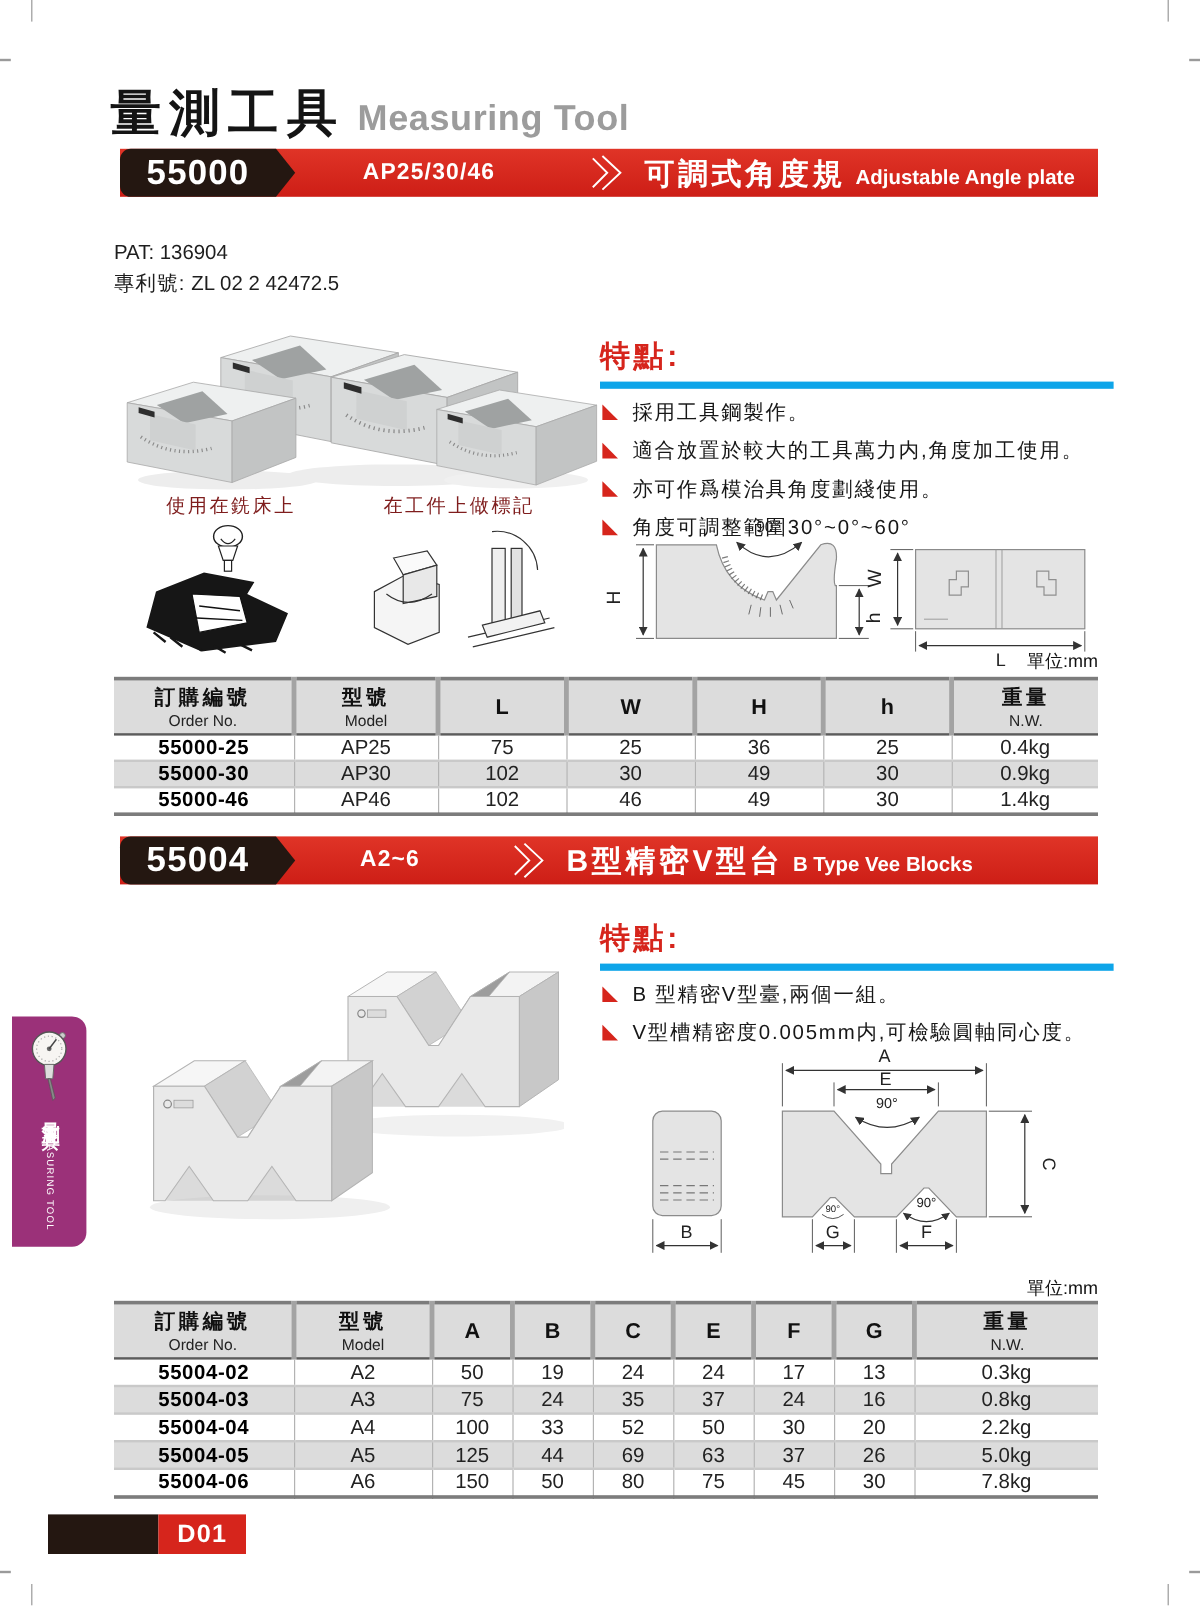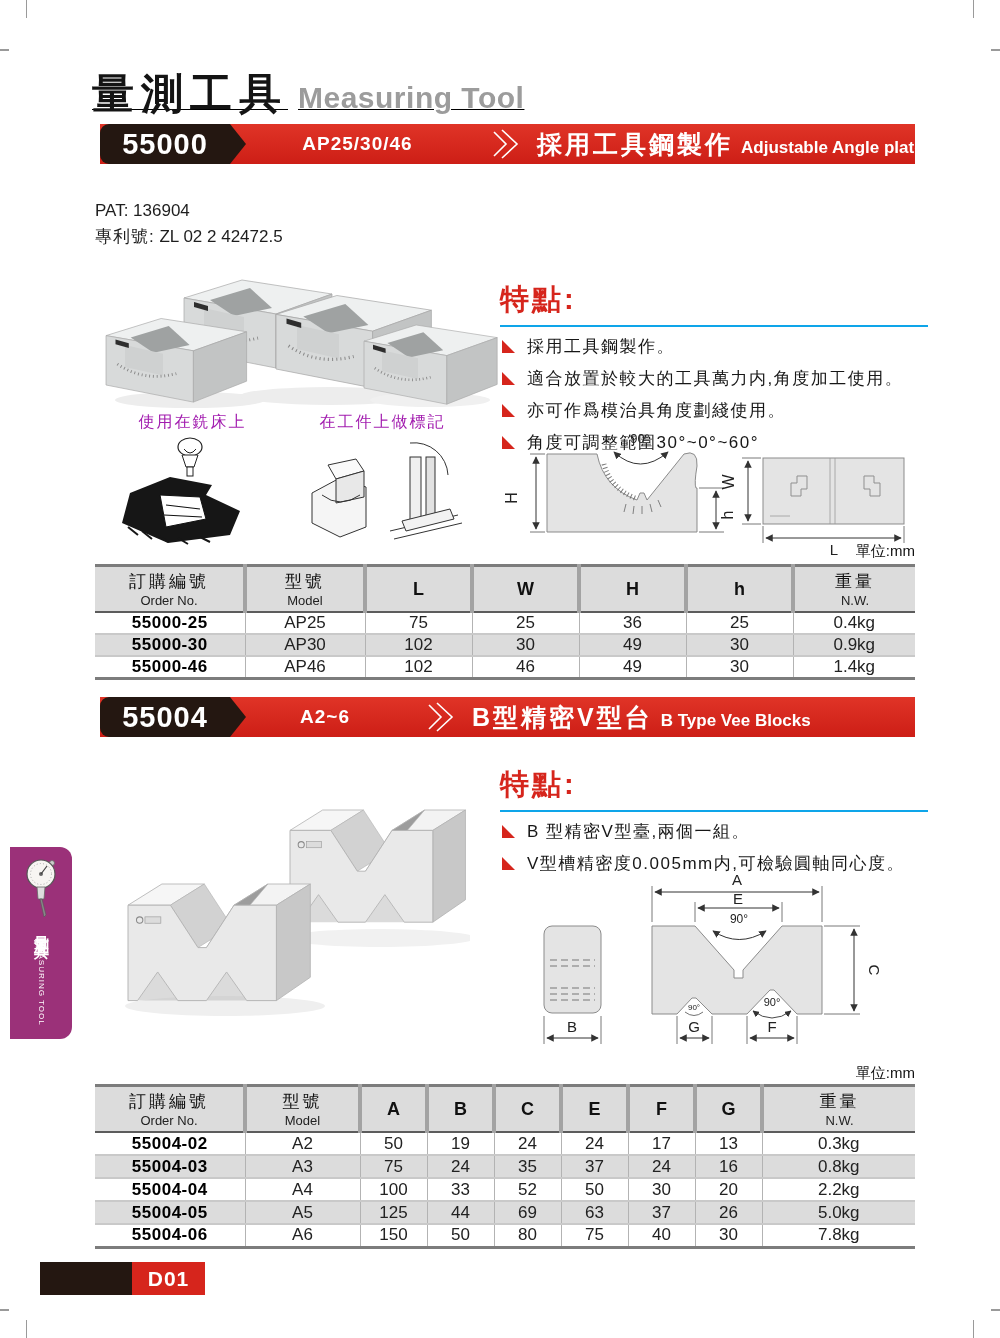"量測工具 Measuring Tool" .main-title { text-decoration: underline -> none }
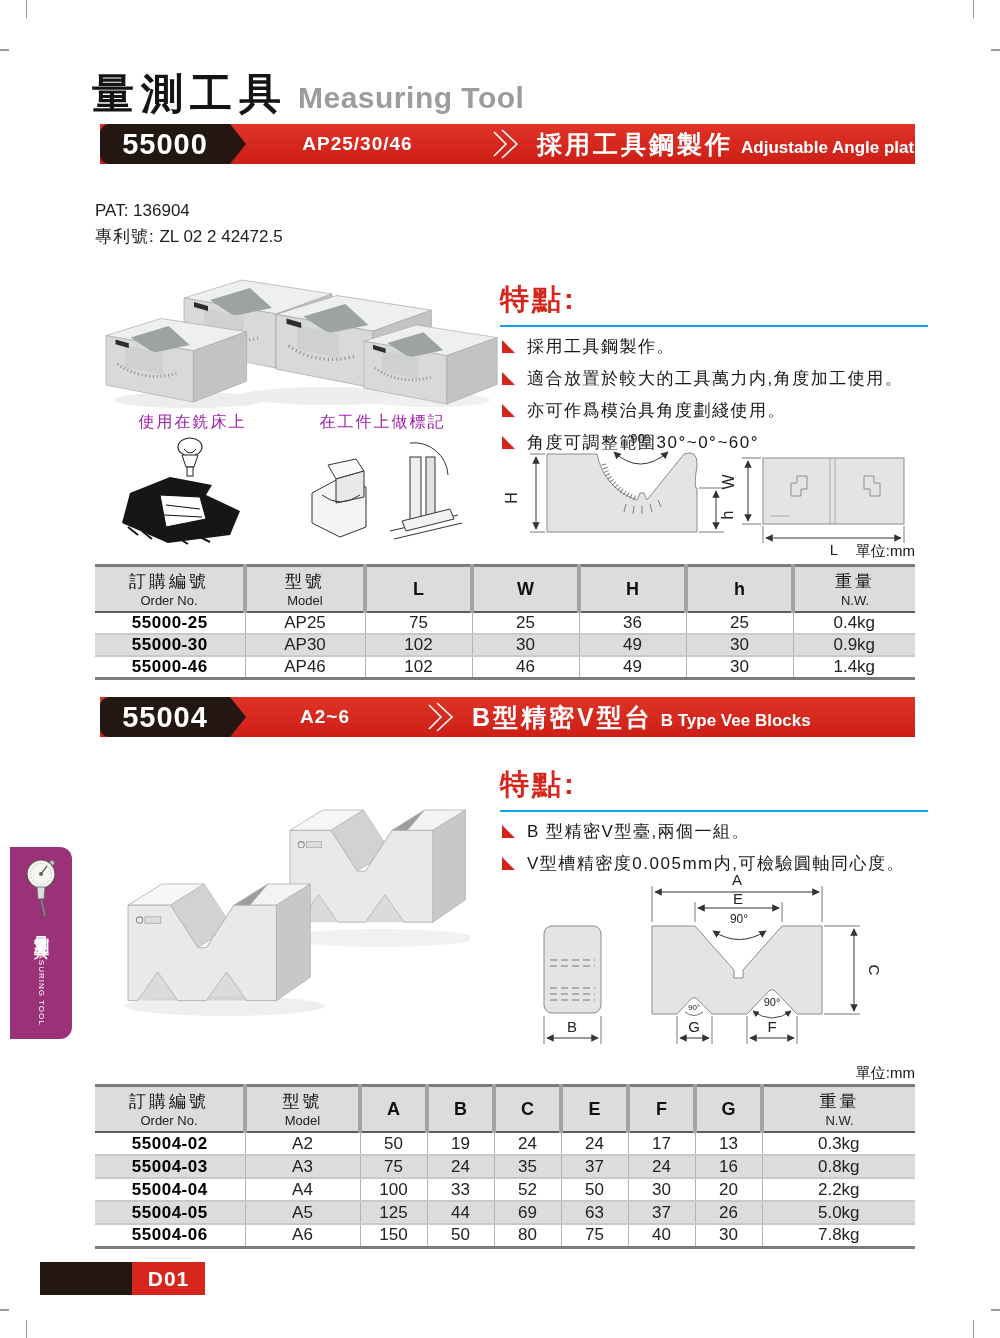"採用工具鋼製作" span.banner-title-zh { text: 採用工具鋼製作 -> 可調式角度規 }
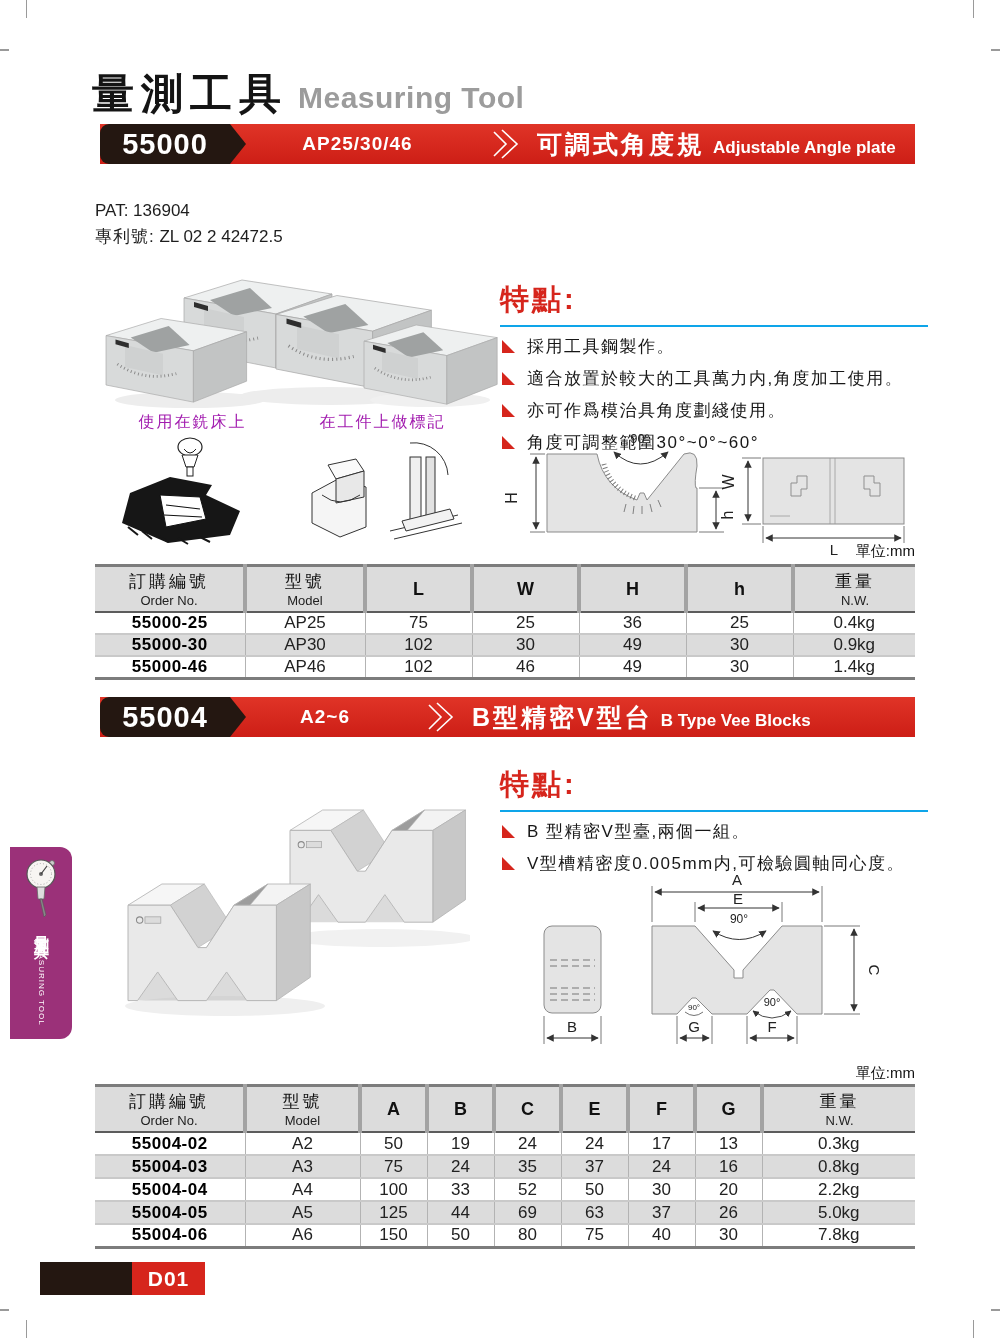"特點:" .features h3 { border-bottom: 2px solid #0ea5e9 -> 6px solid #0ea5e9; font-size: 29px -> 25px }
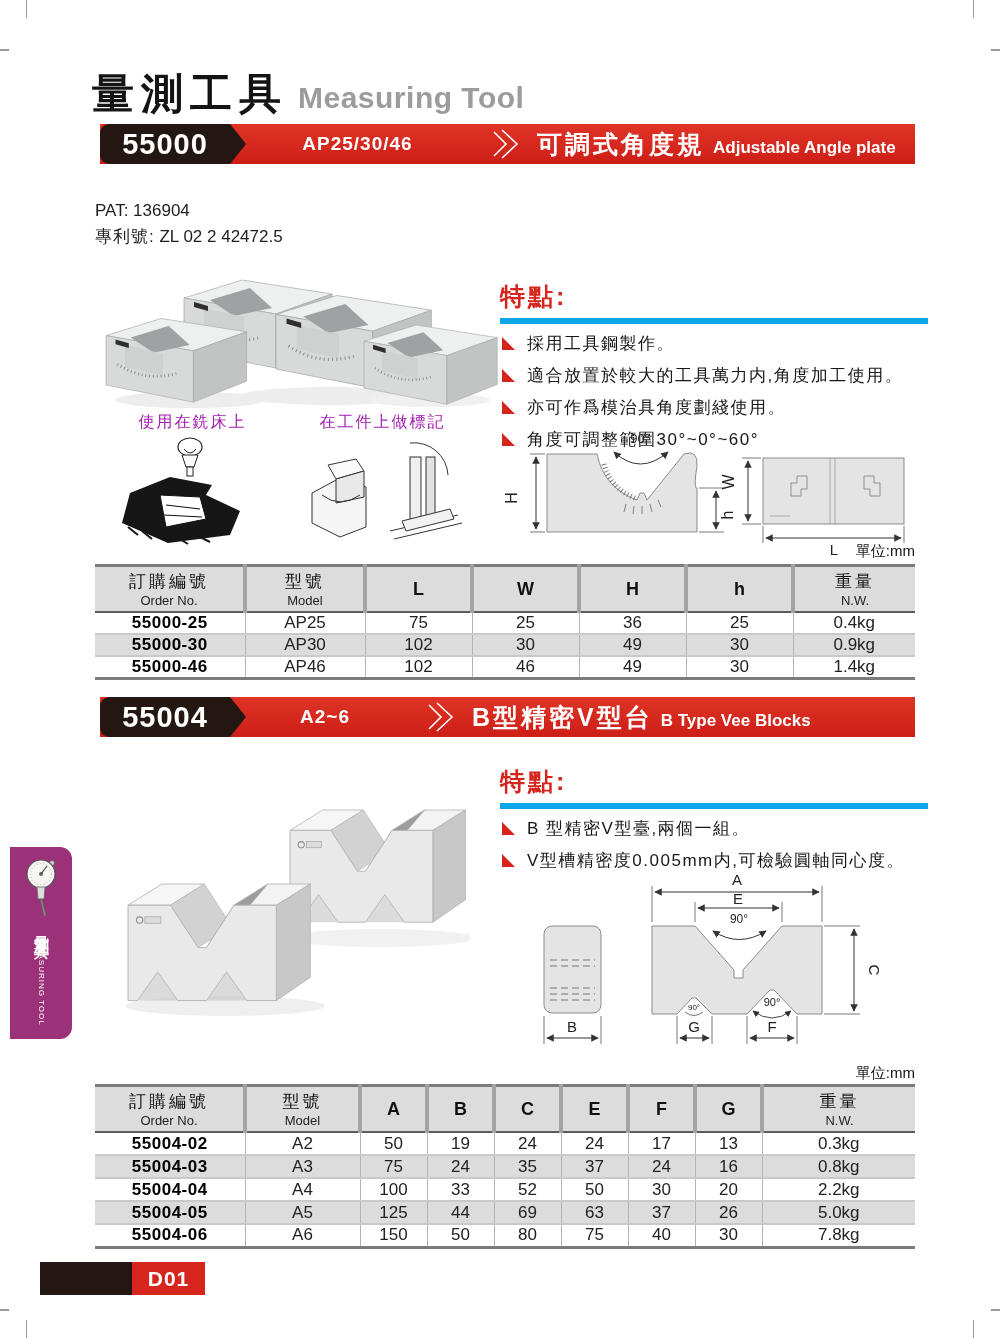"使用在銑床上" .illus .cap { color: #a21caf -> #7f1d1d }
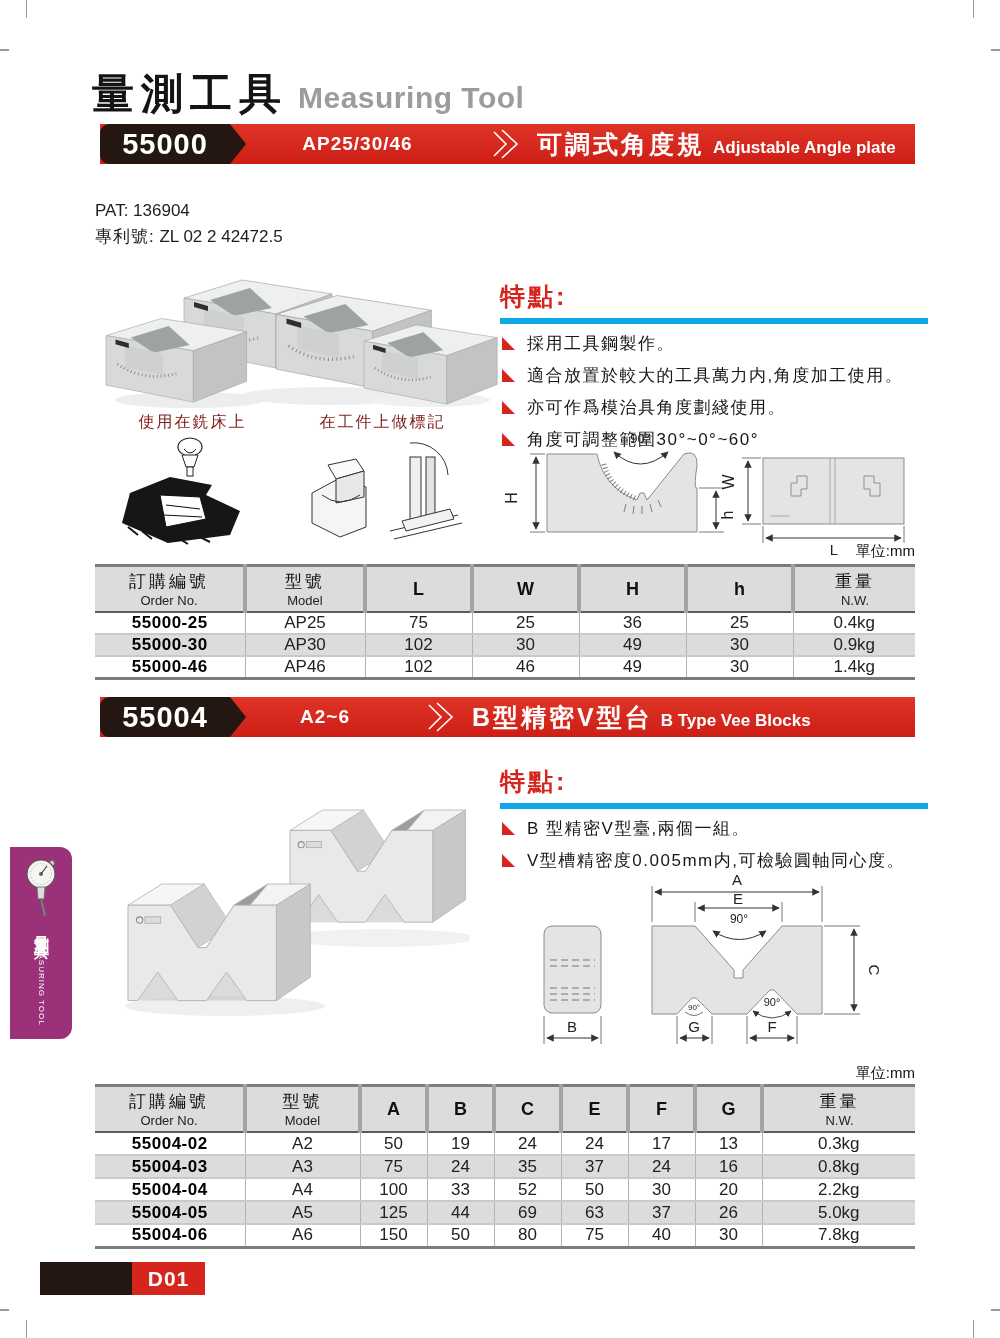"訂購編號" .th-zh { font-weight: normal -> bold }
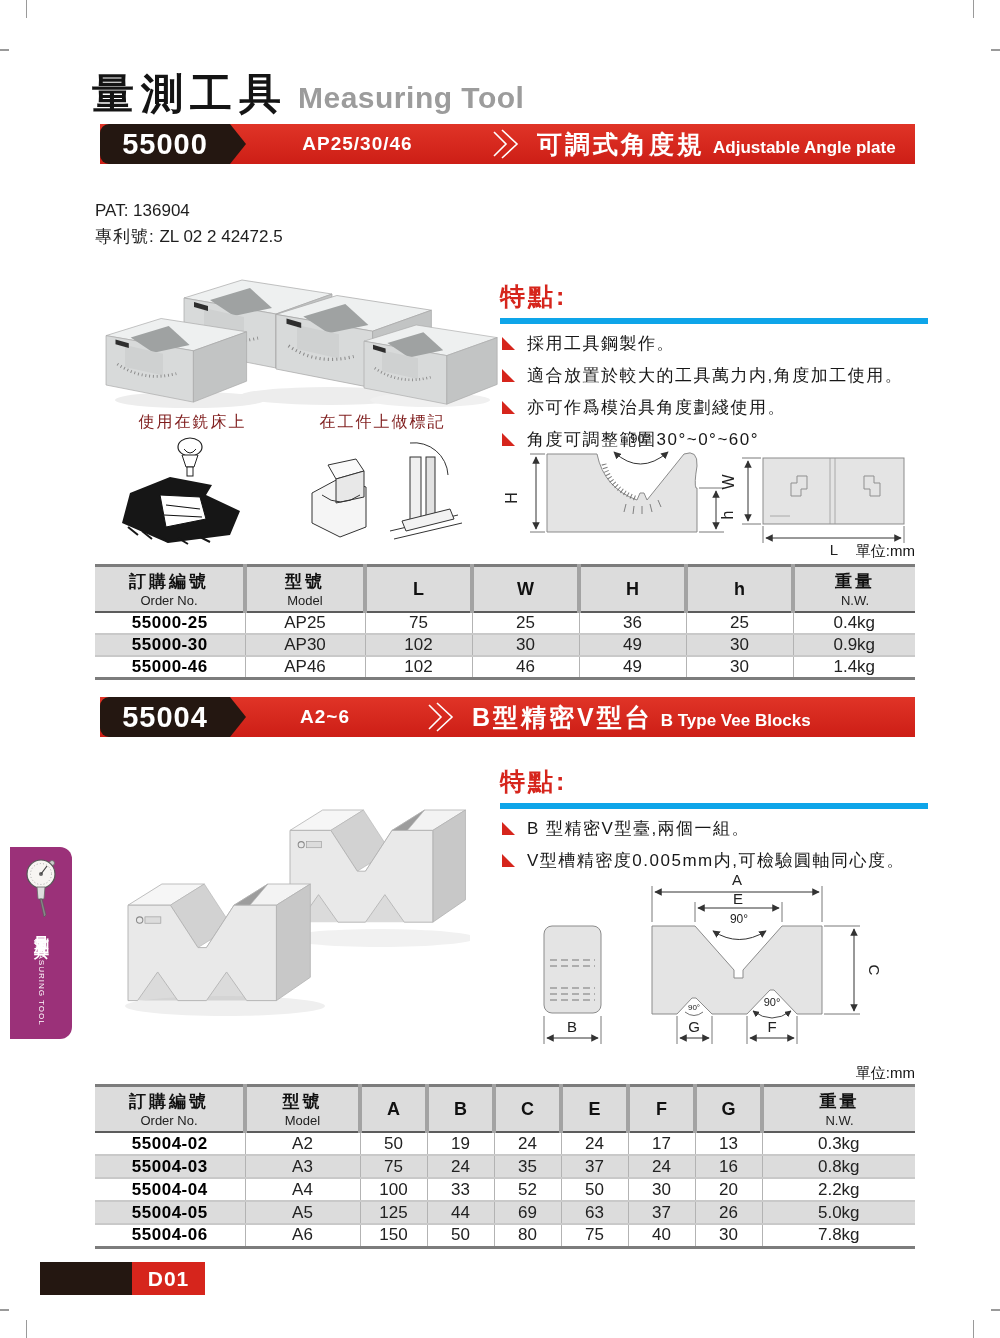"40" td { text: 40 -> 45 }
